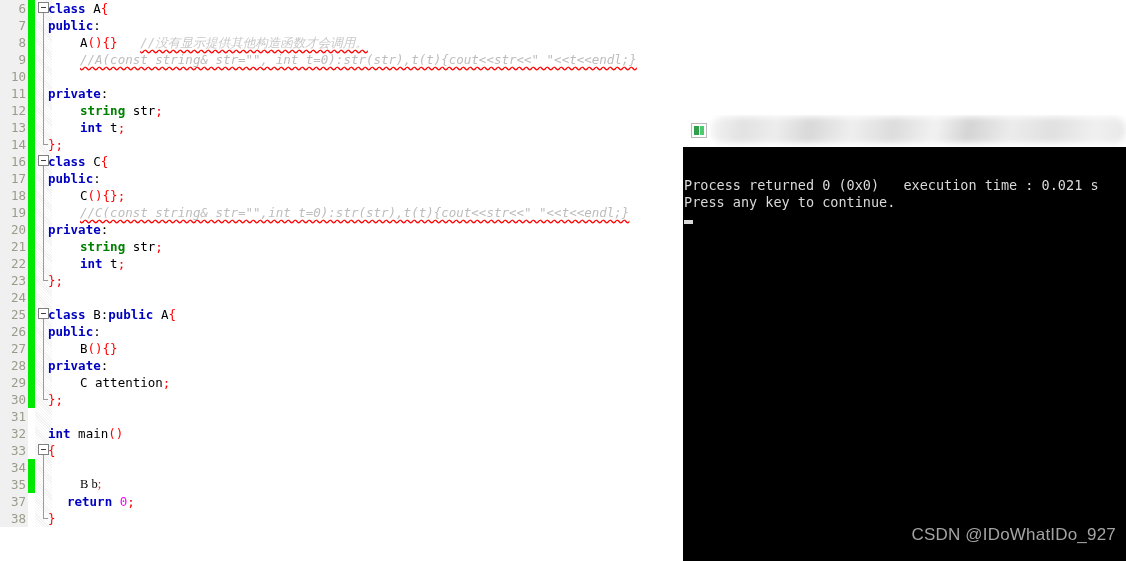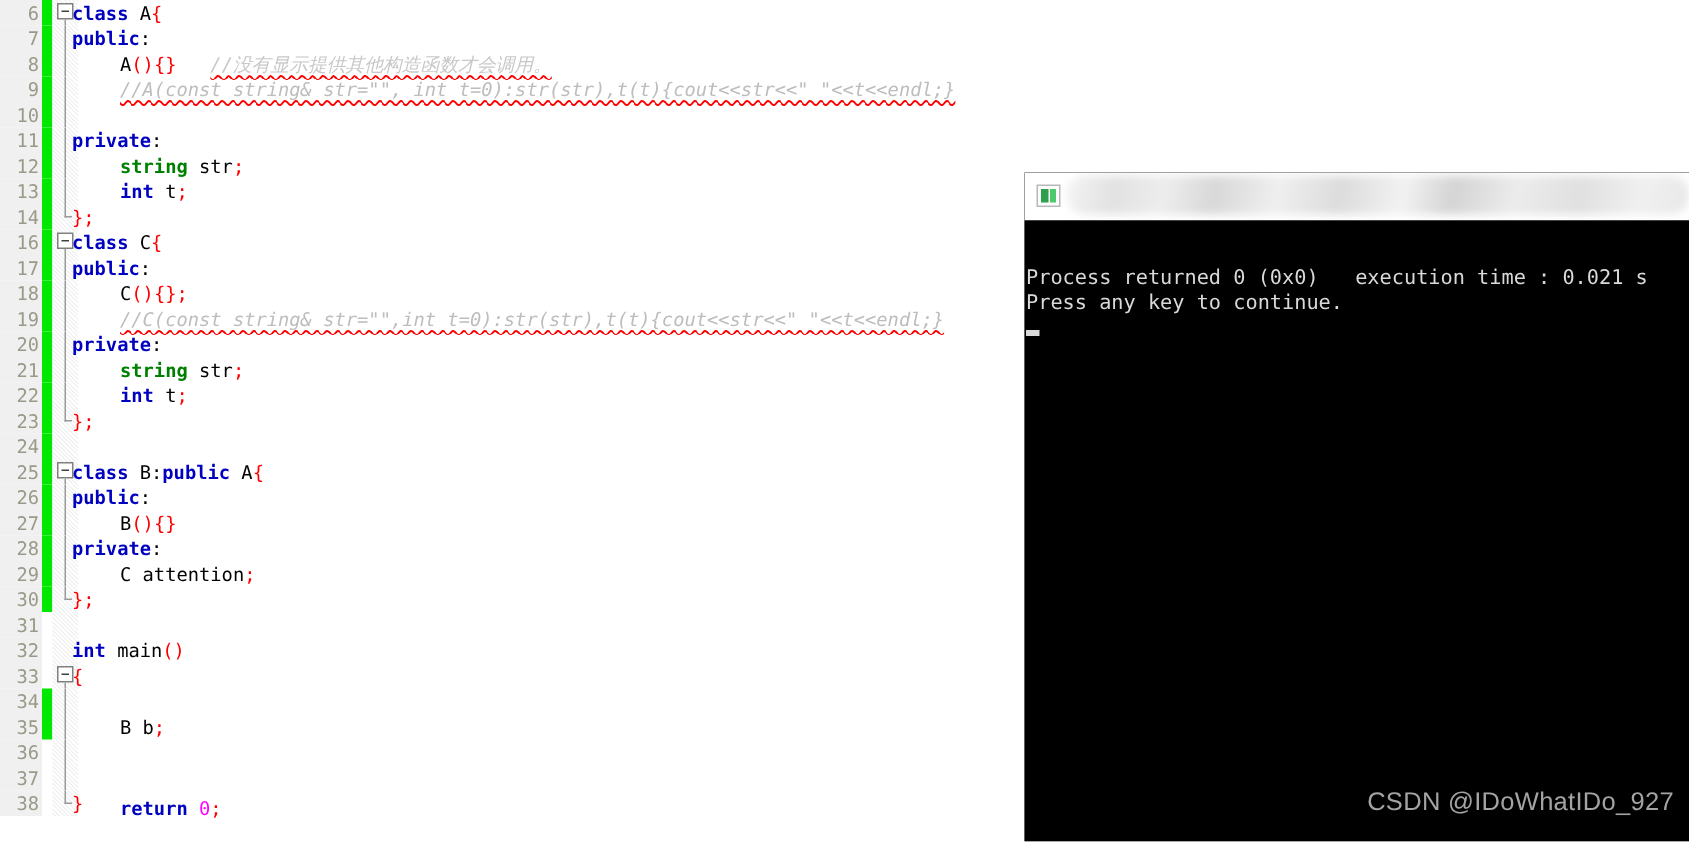"B b;" div.code-text { font-family: none -> Liberation Serif, serif }
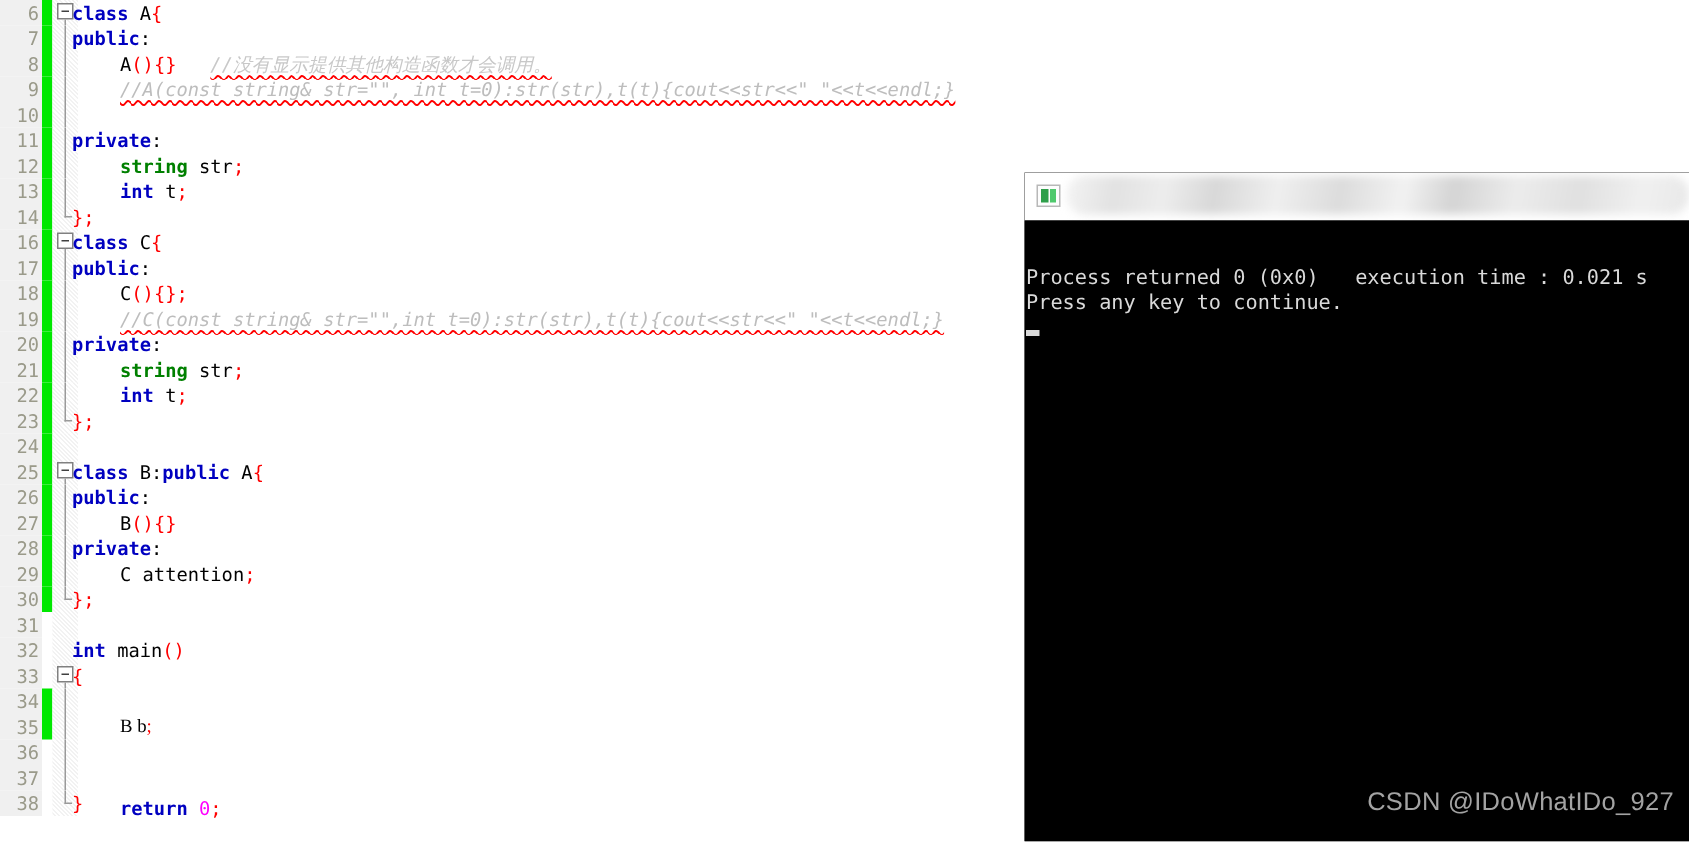"36" div.row { html: <div><div><span>36</span></div><div></div><div><div></div></div><div></div></div> -> none }
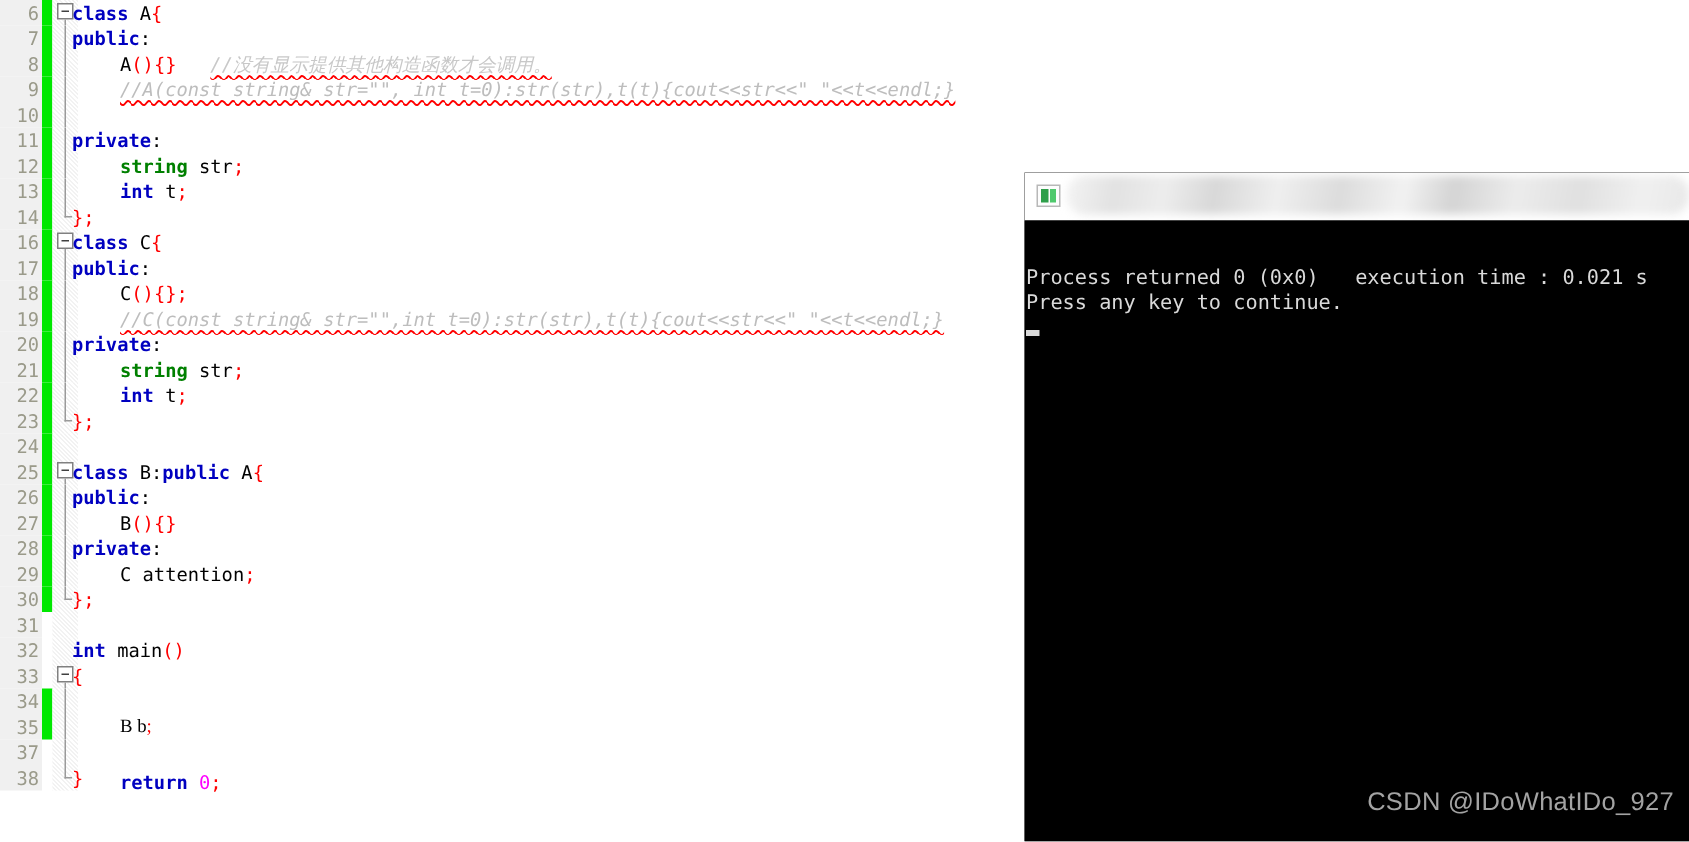"return 0;" div.code-text { left: 80px -> 67px; margin-top: 20px -> none }
